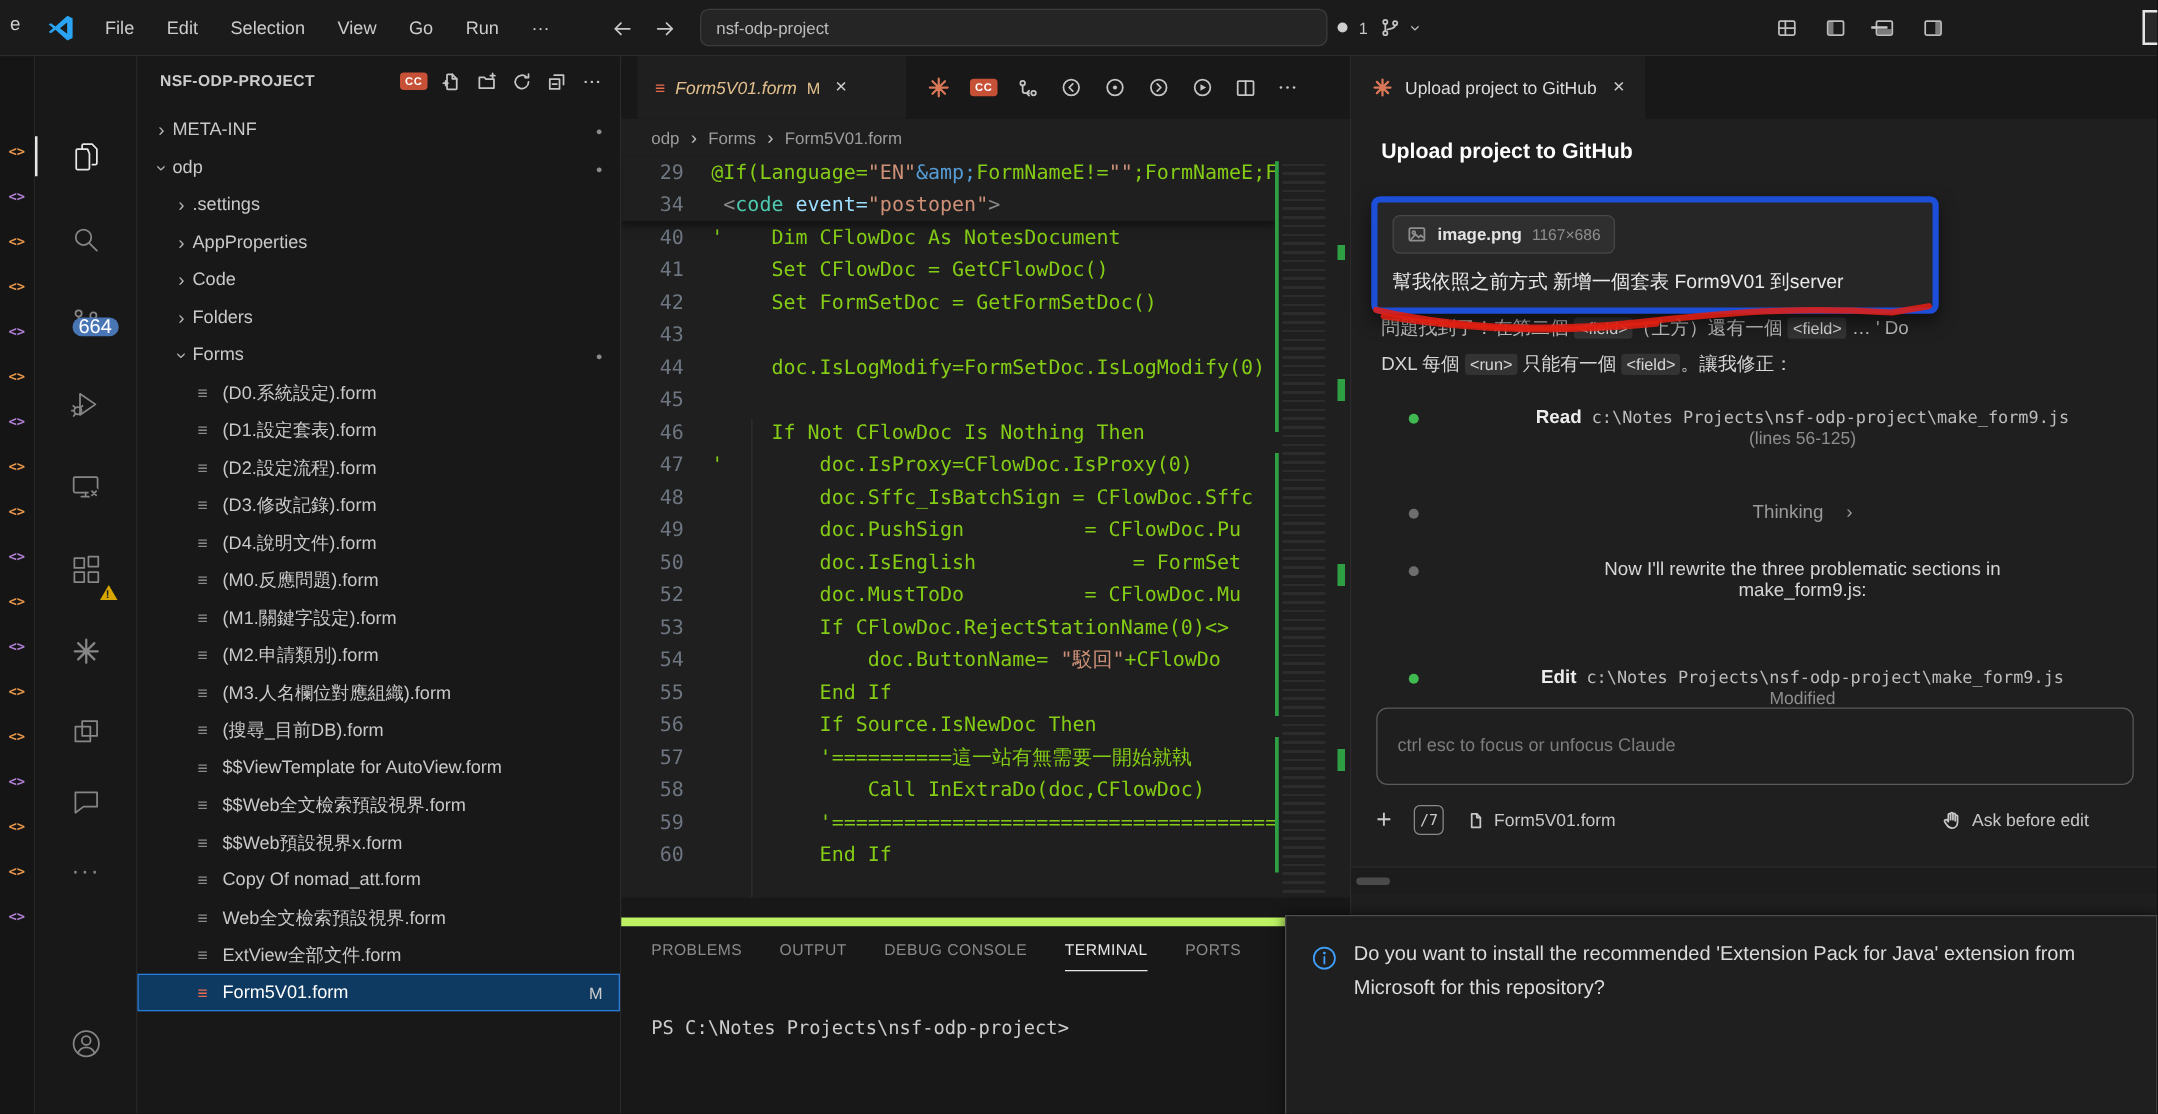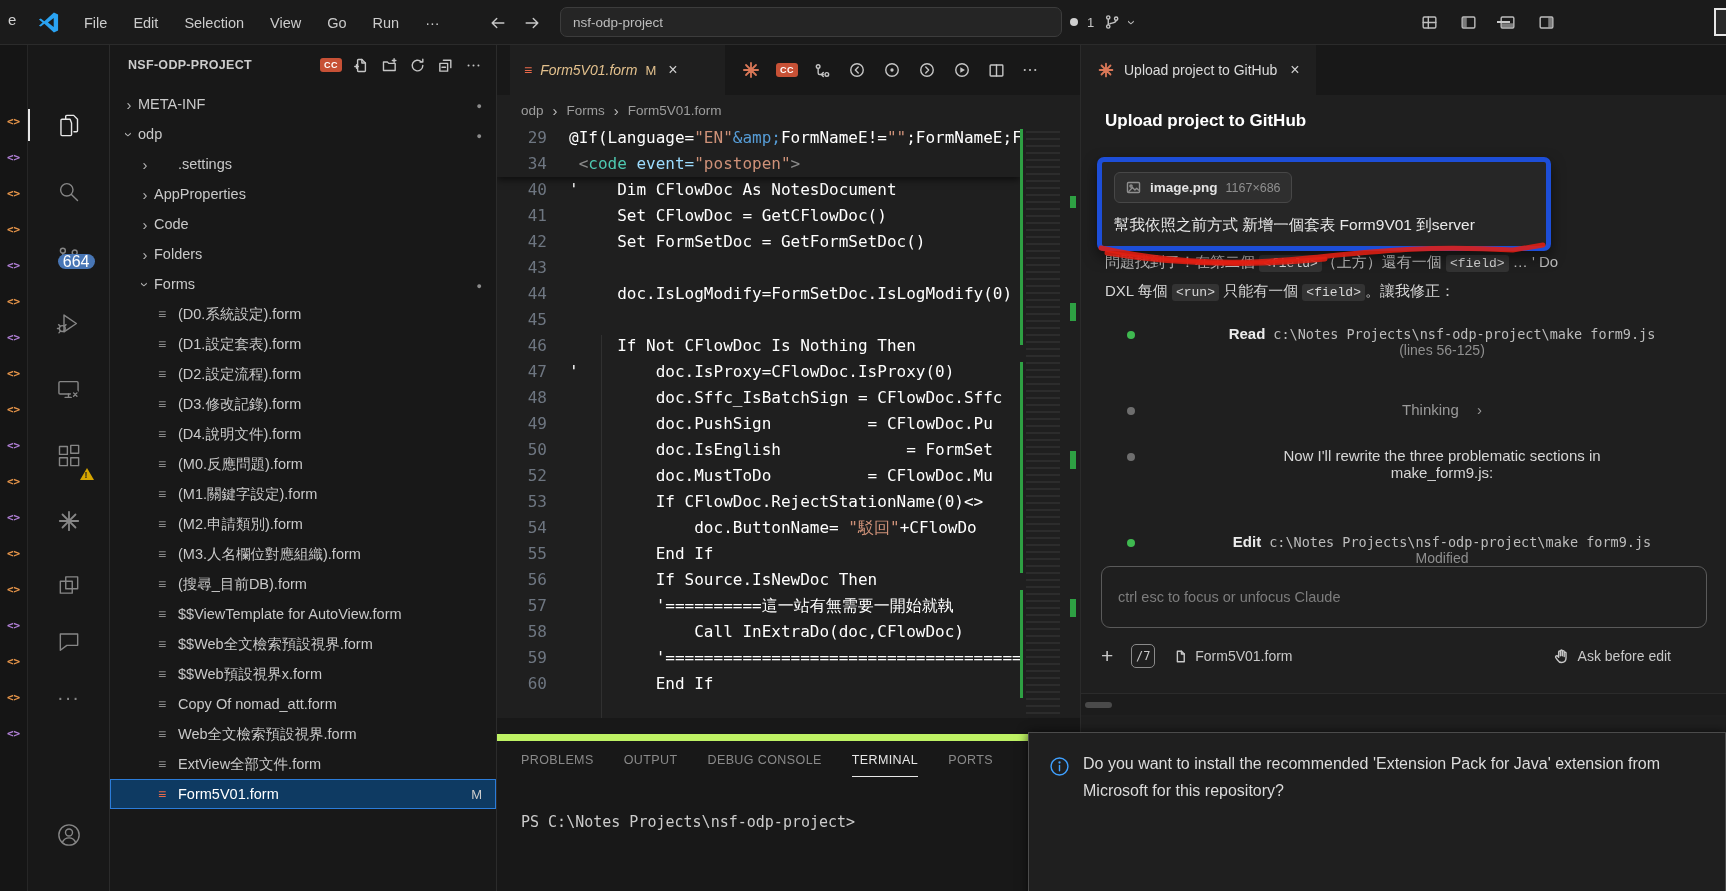"@If(Language=" .tok-p { color: #ffffff -> #84cc16 }
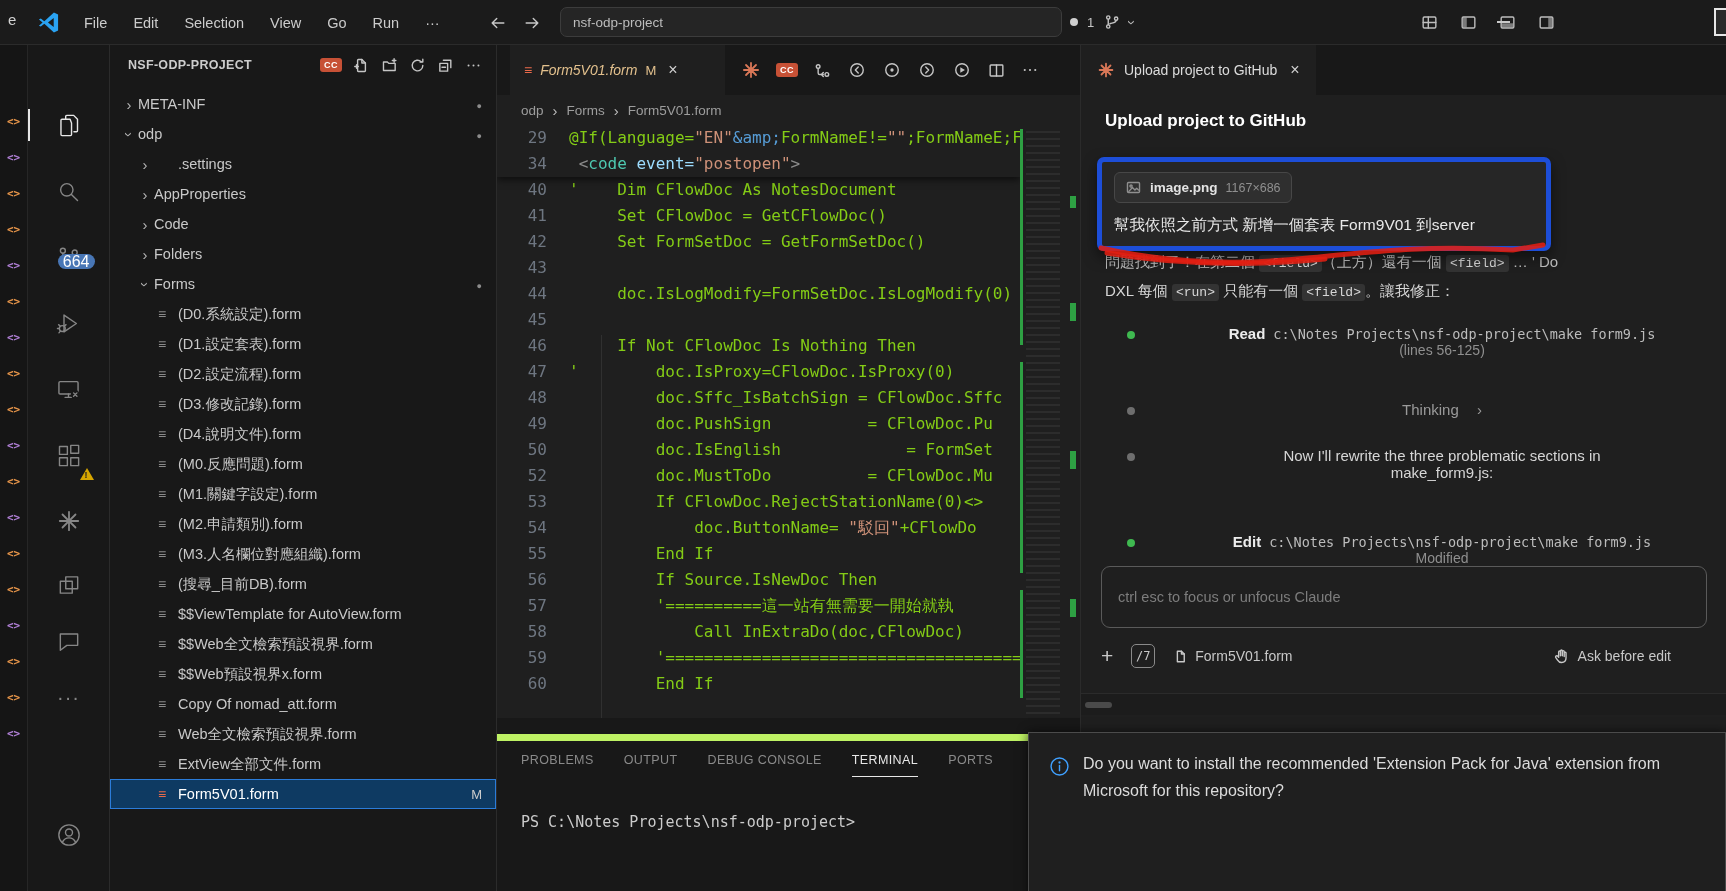".settings" div.row { gap: 24px -> none }
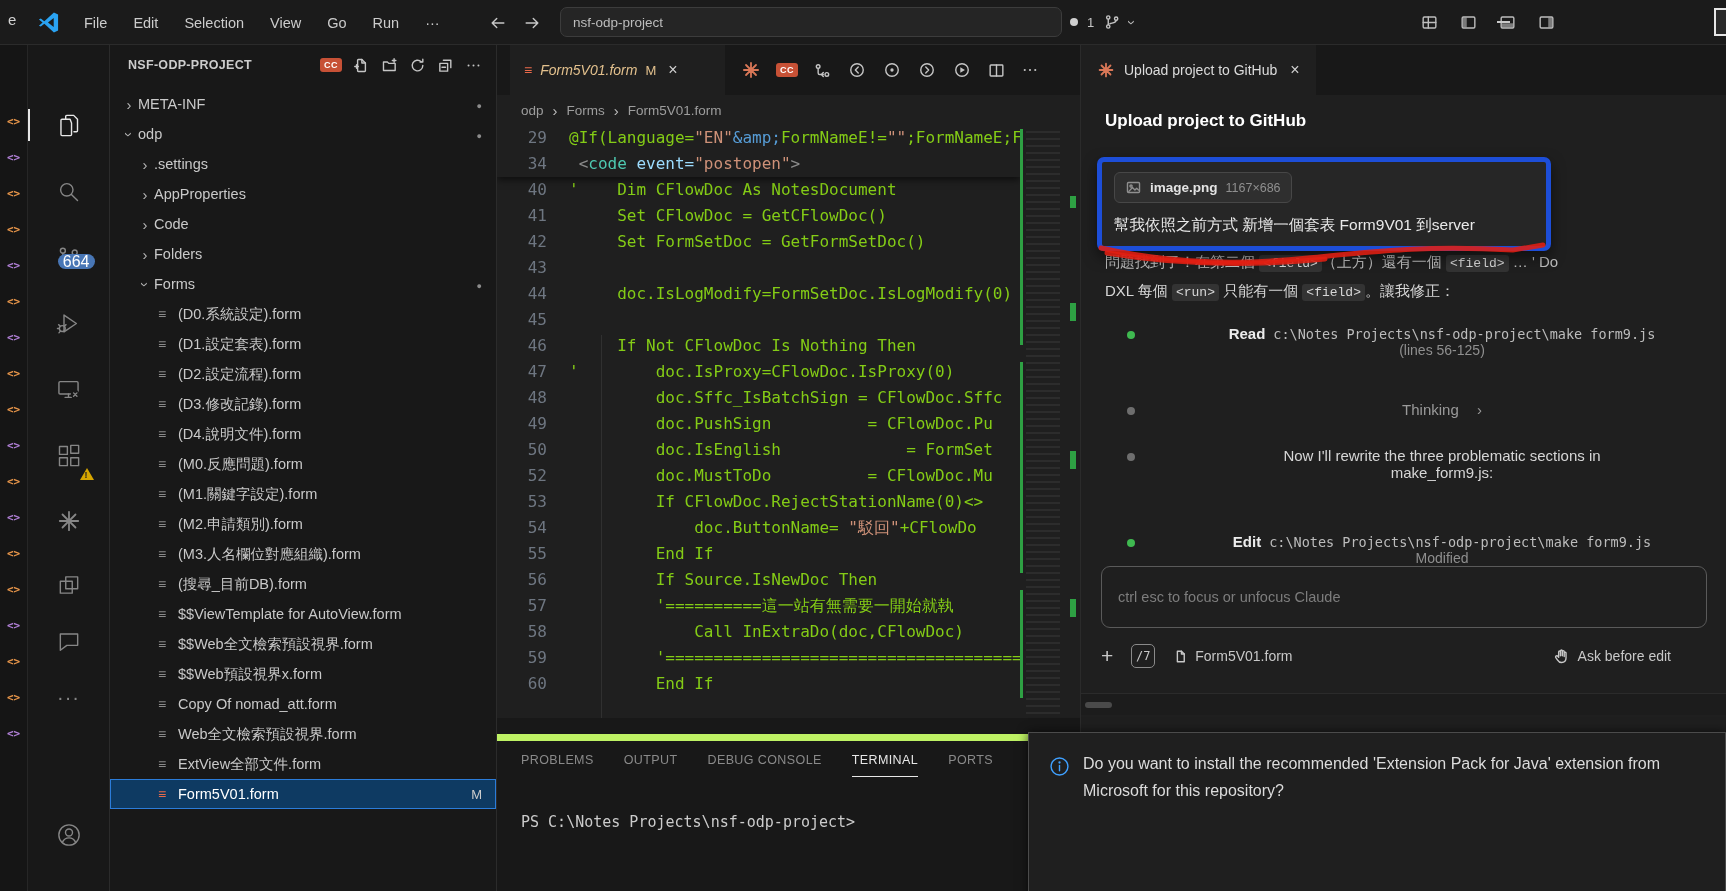"<field>" .codechip { font-family: Liberation Mono, monospace -> Liberation Sans, sans-serif }
